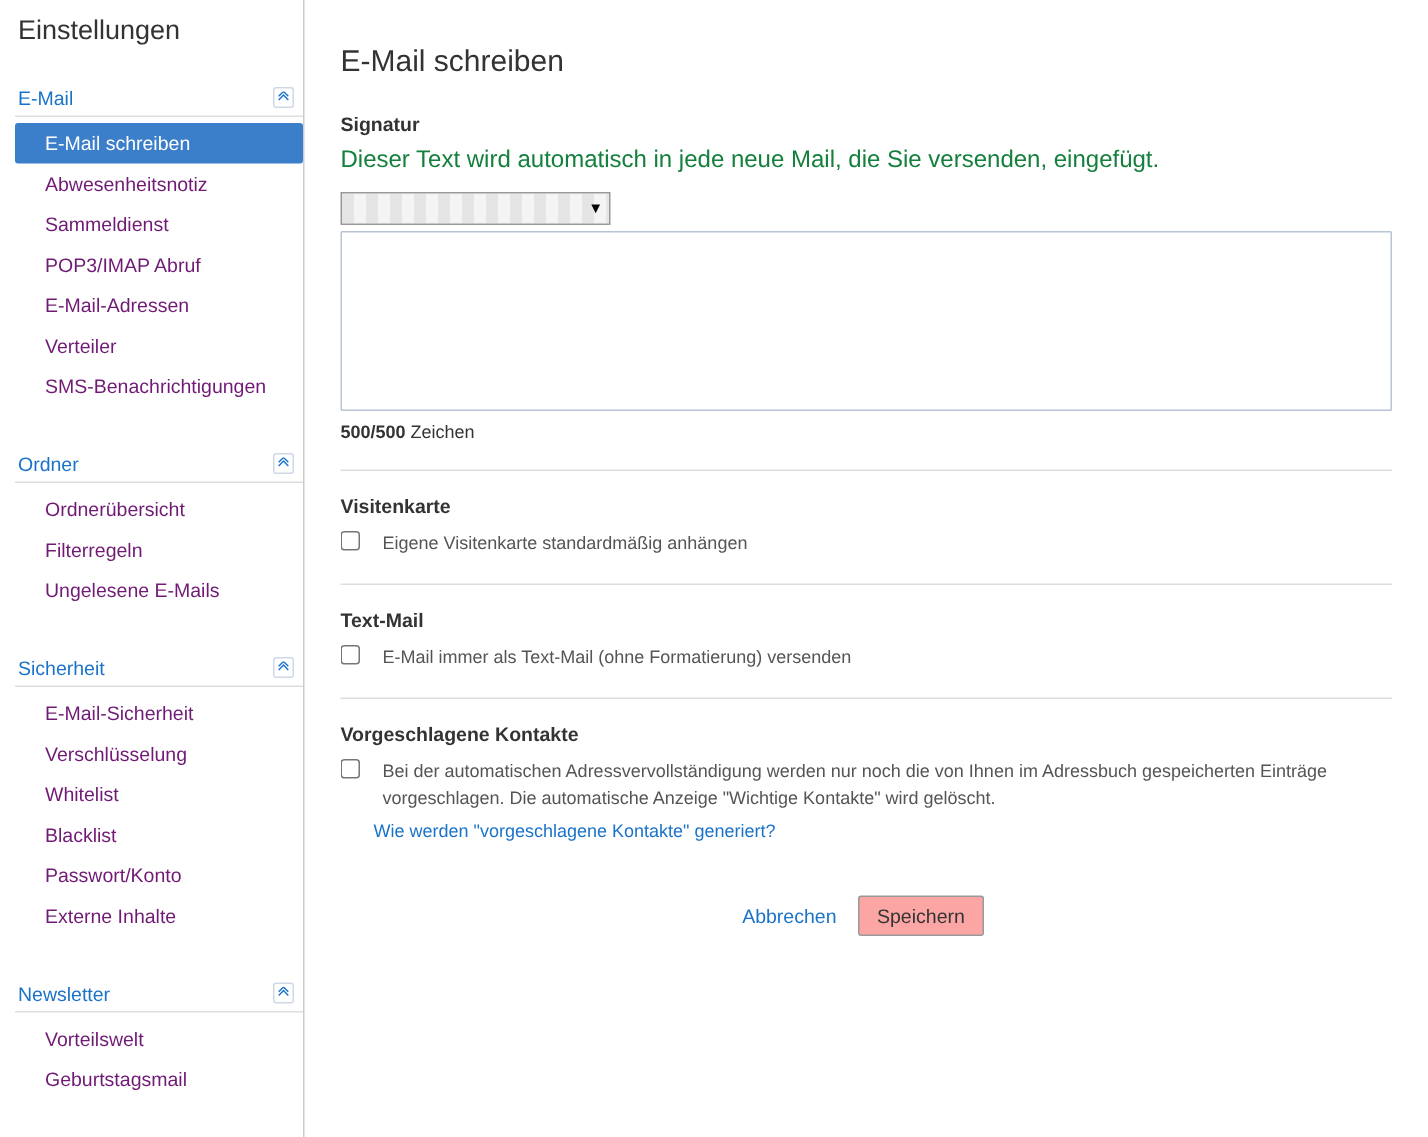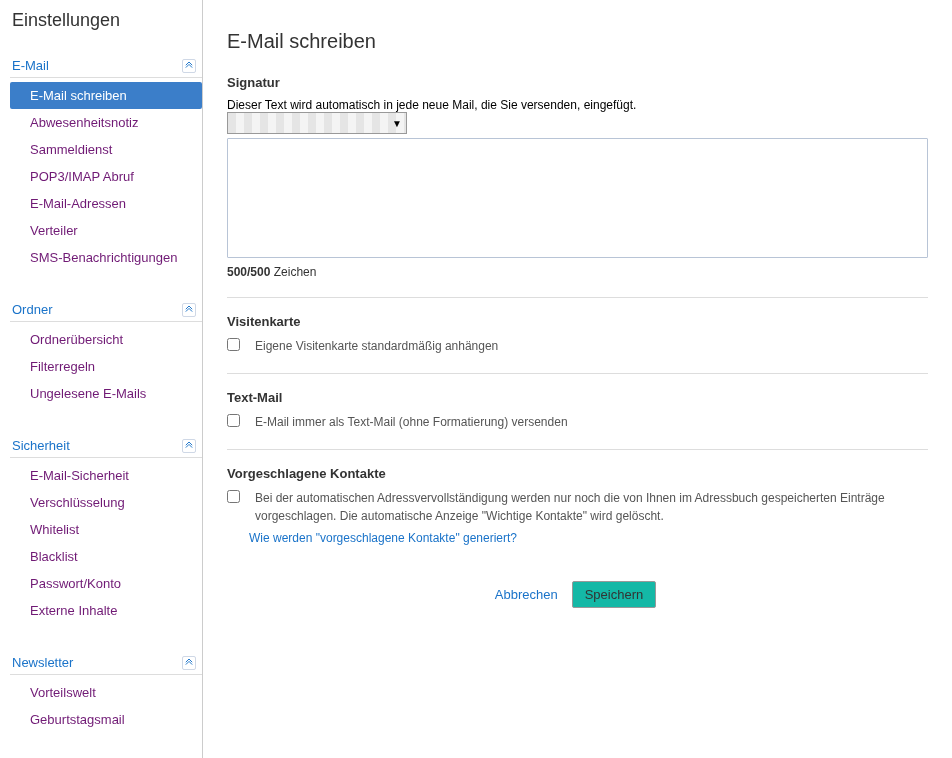"E-Mail" .nav-header { align-items: flex-end -> flex-start }
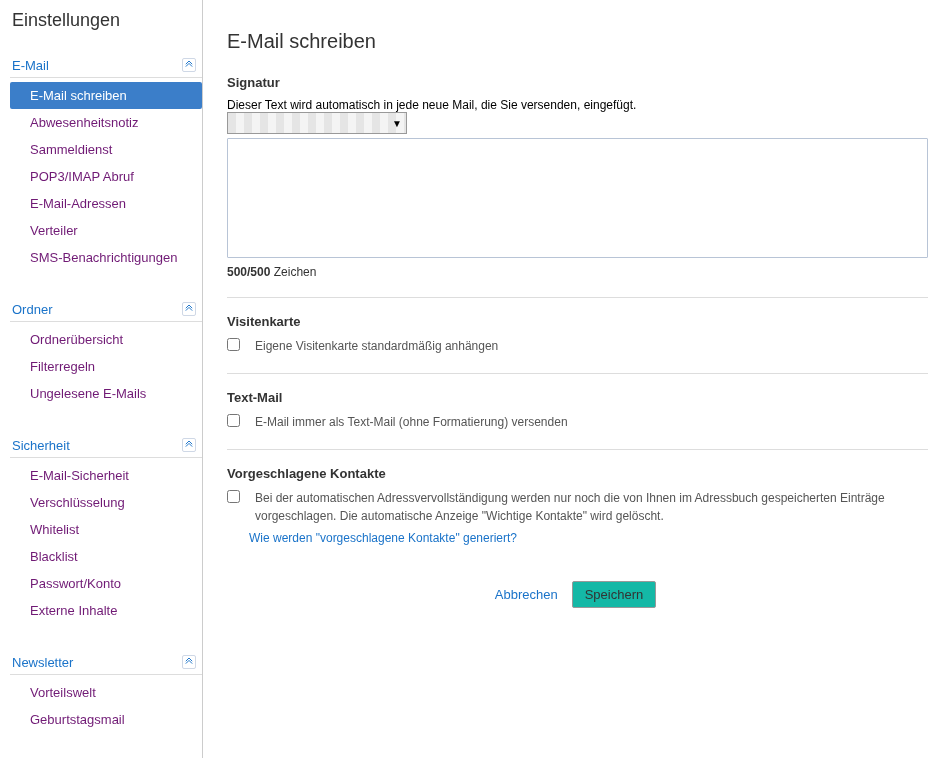"Dieser Text wird automatisch in" .section-desc { color: #000000 -> #15803d; font-size: 12px -> 16px; margin-bottom: none -> 12px }
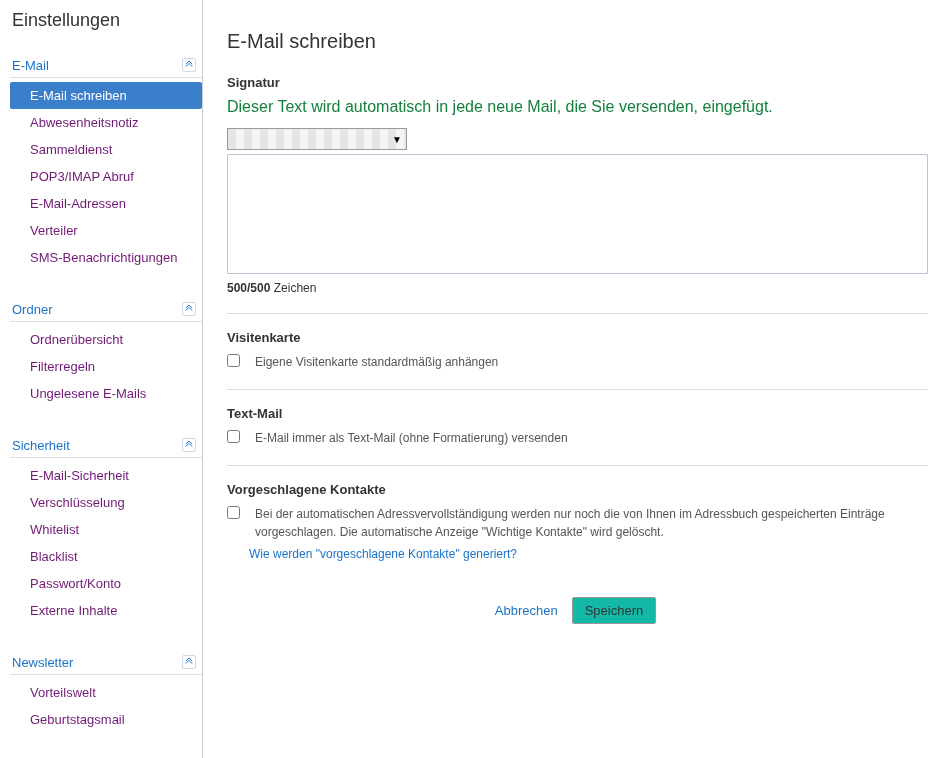"Speichern" .btn-save { background: #14b8a6 -> #fca5a5 }
